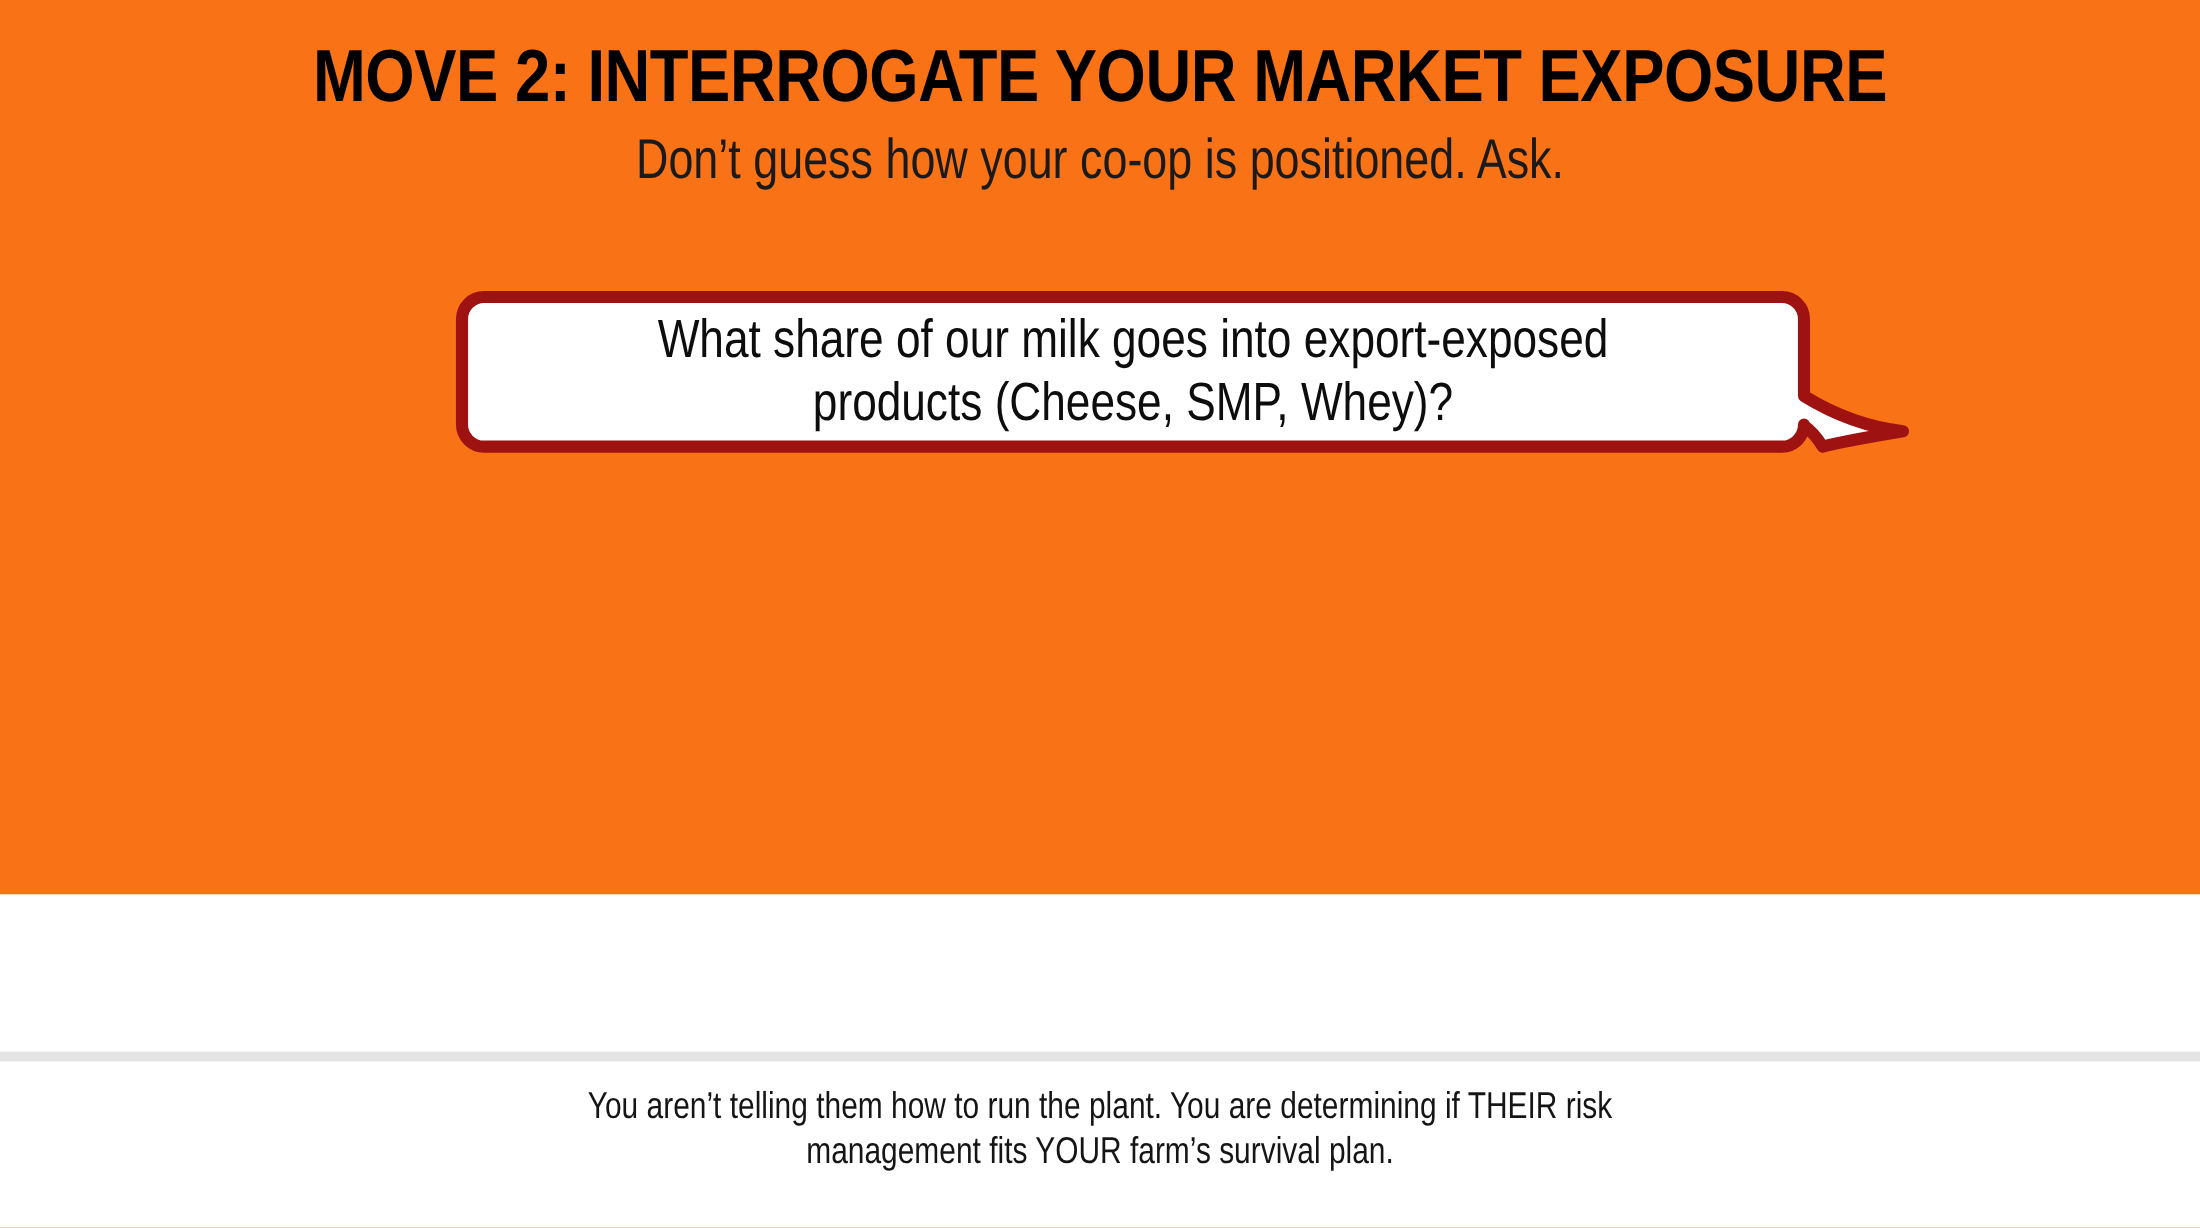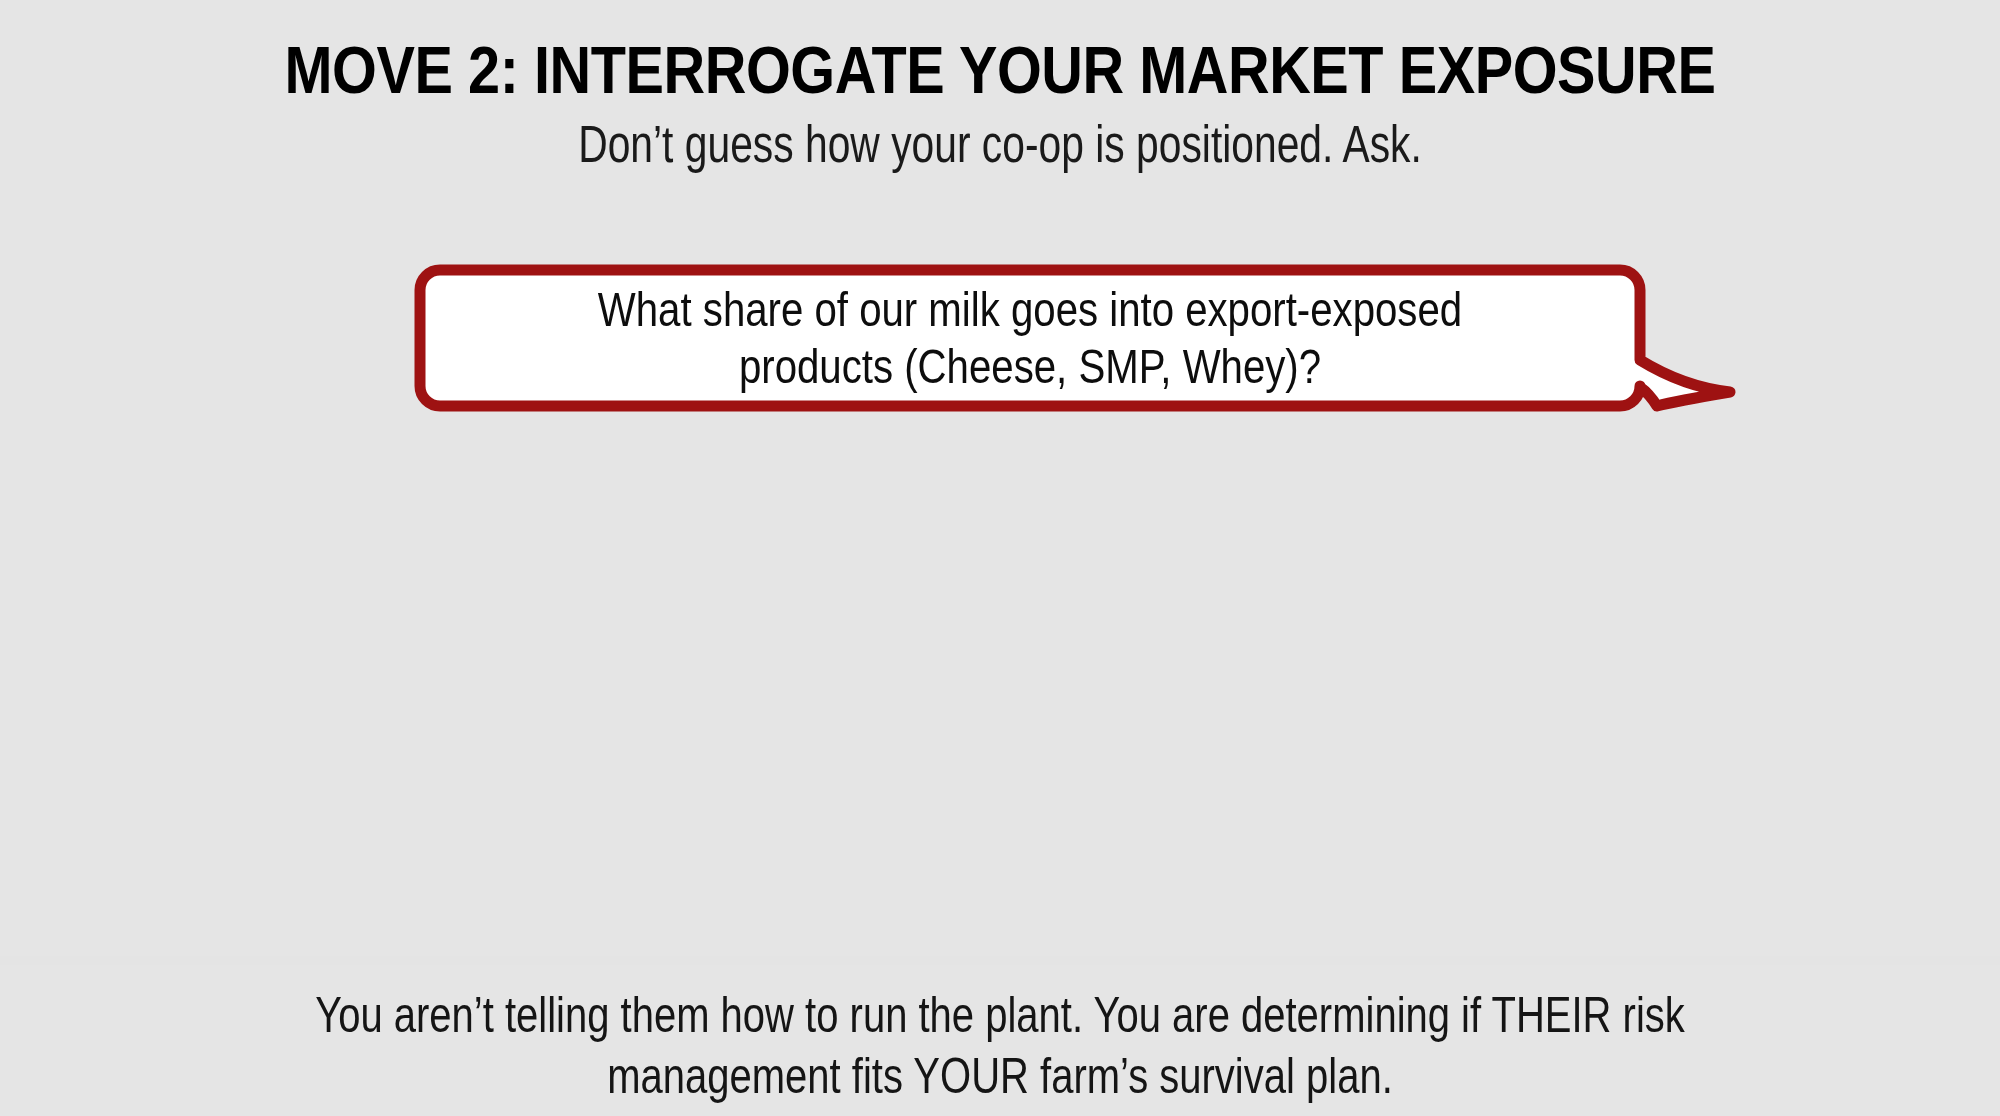"MOVE 2: INTERROGATE YOUR MARKET" .slide { background: #e5e5e5 -> #f97316; height: 1116px -> 813px }
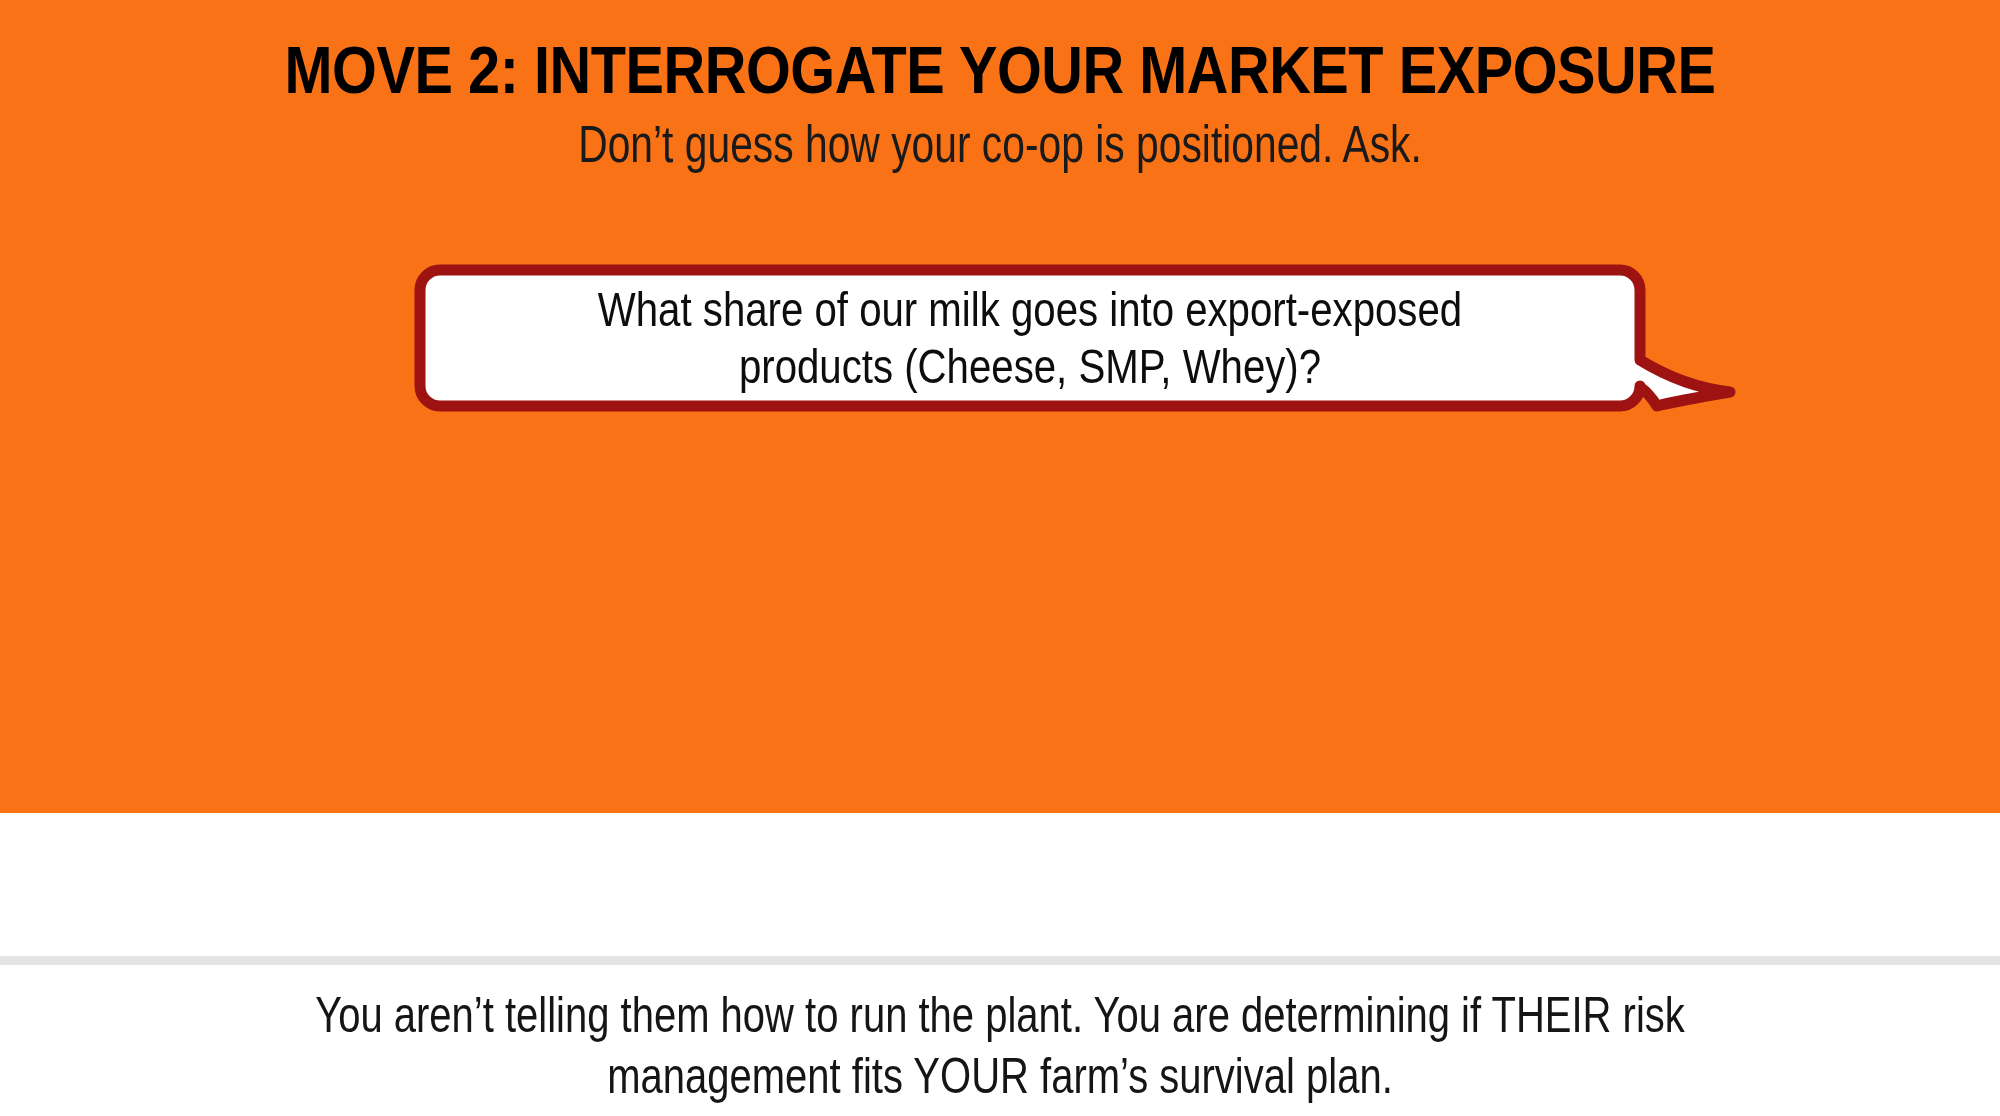"You aren’t telling them how" .footer { font-size: 50px -> 34px }
